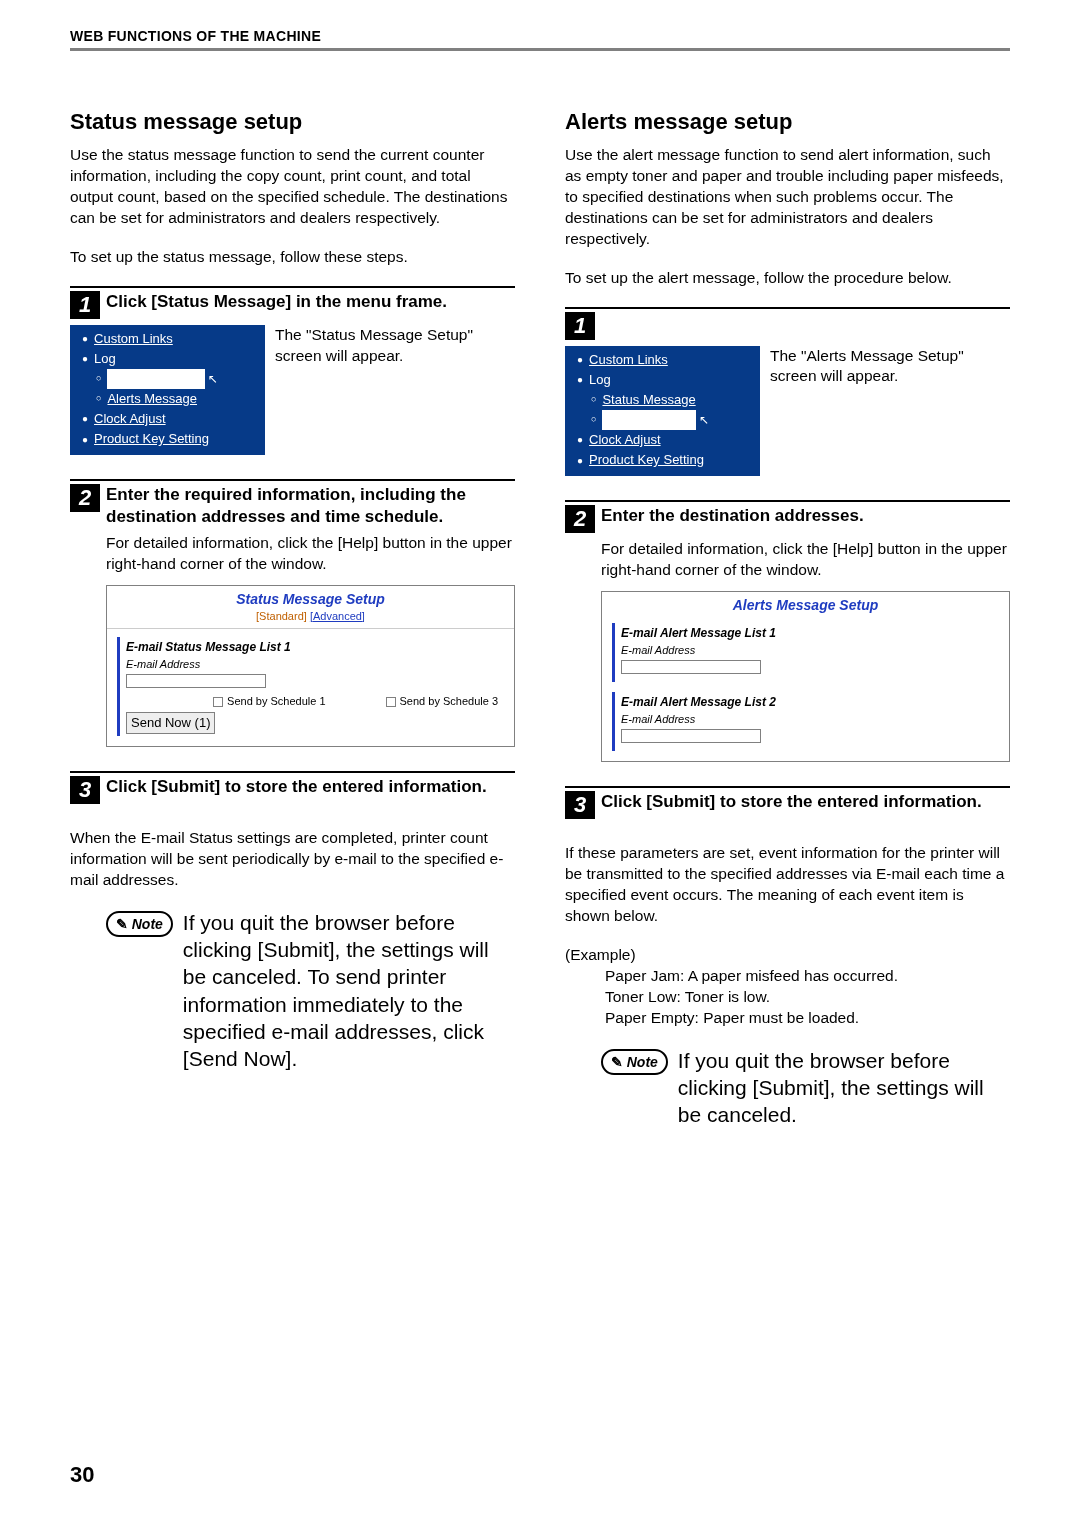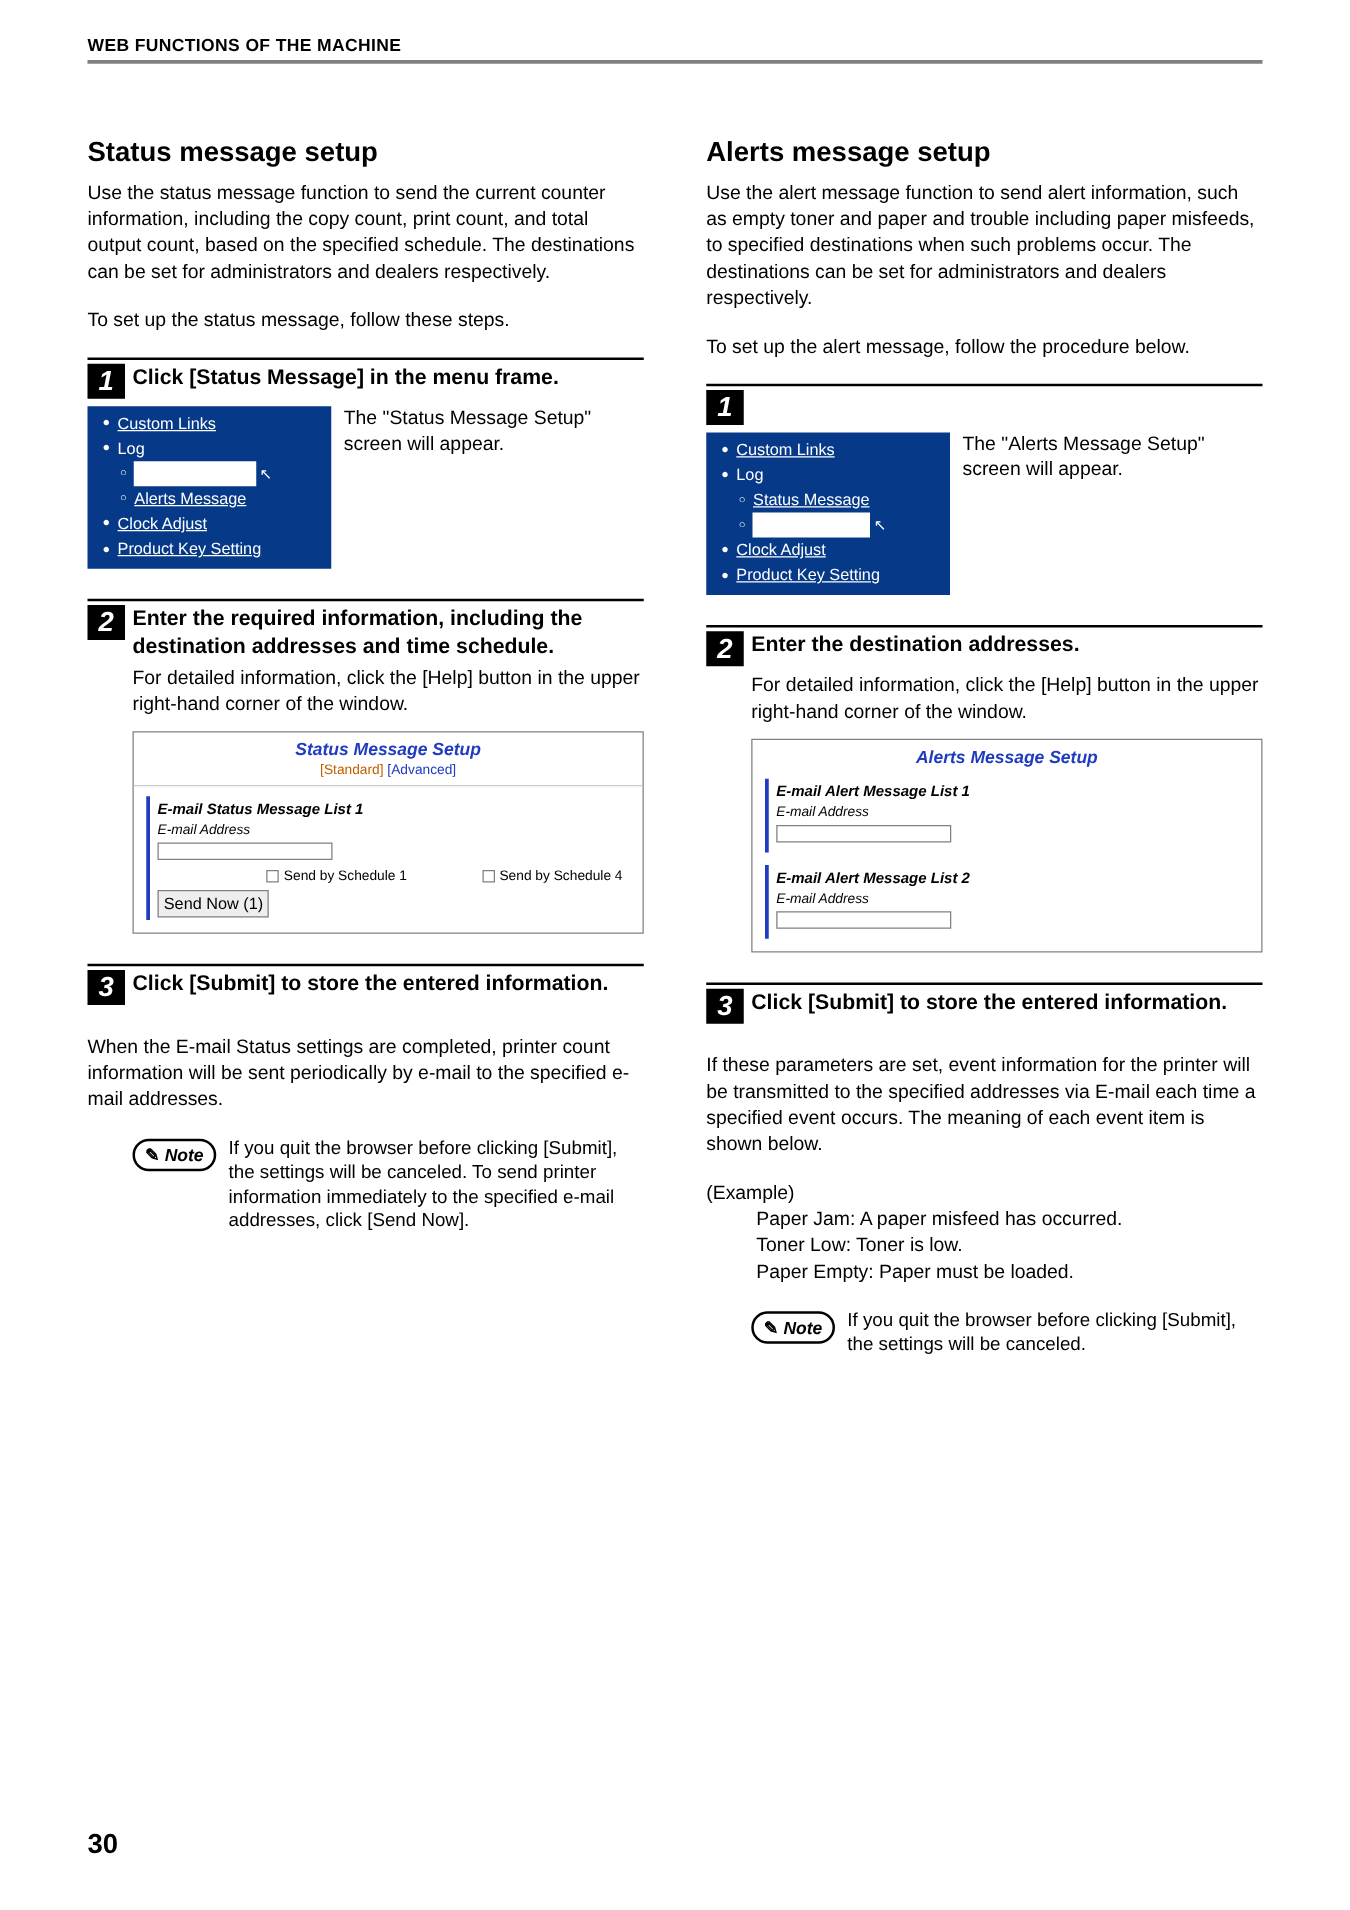"[Advanced]" .setup-tabs span:last-child { text-decoration: none -> underline }
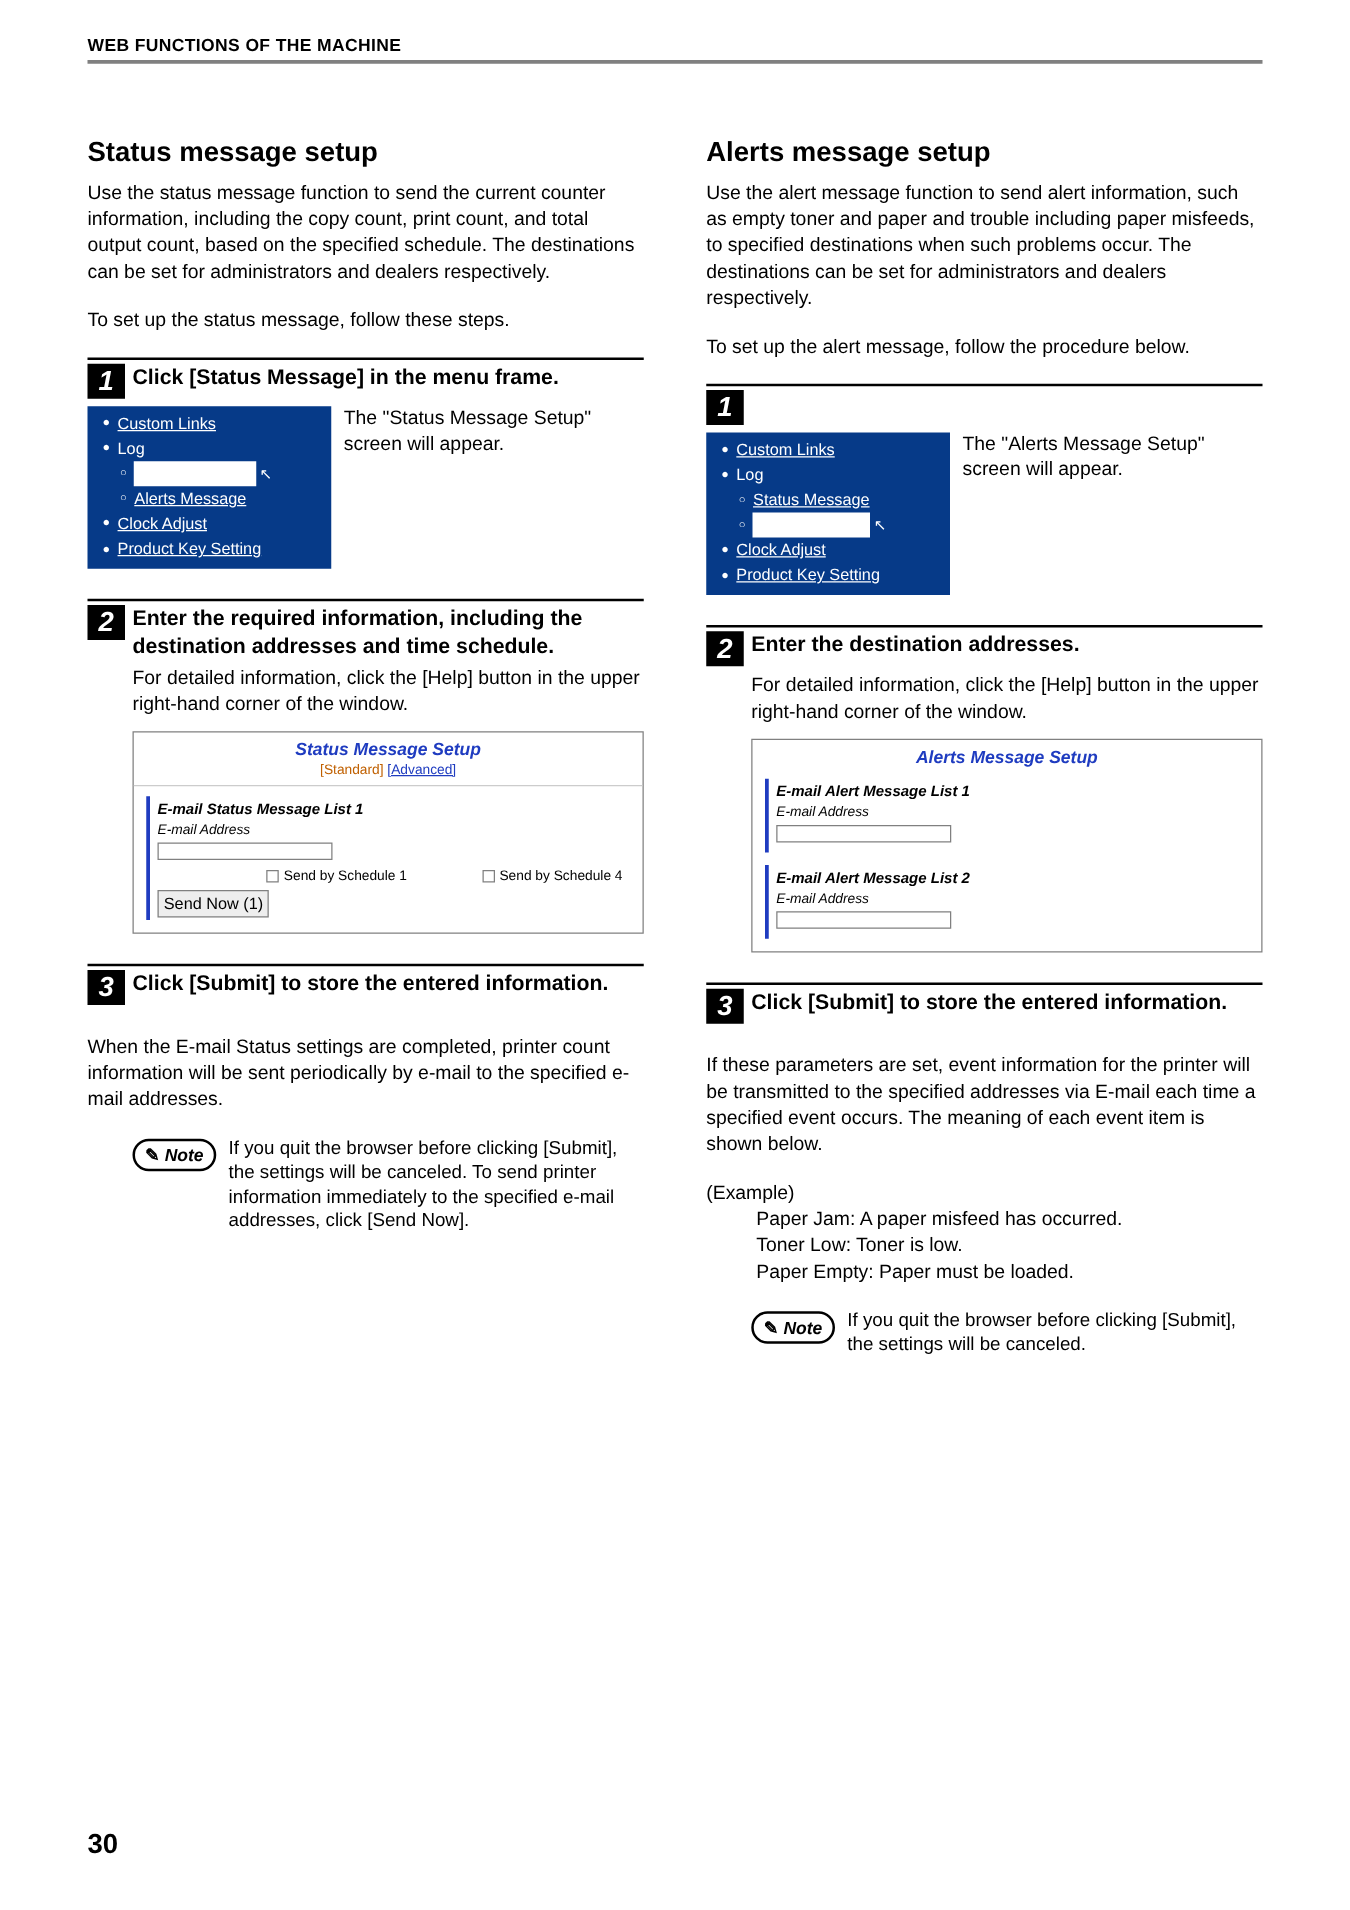"Send by Schedule 4" span { text: 4 -> 3 }
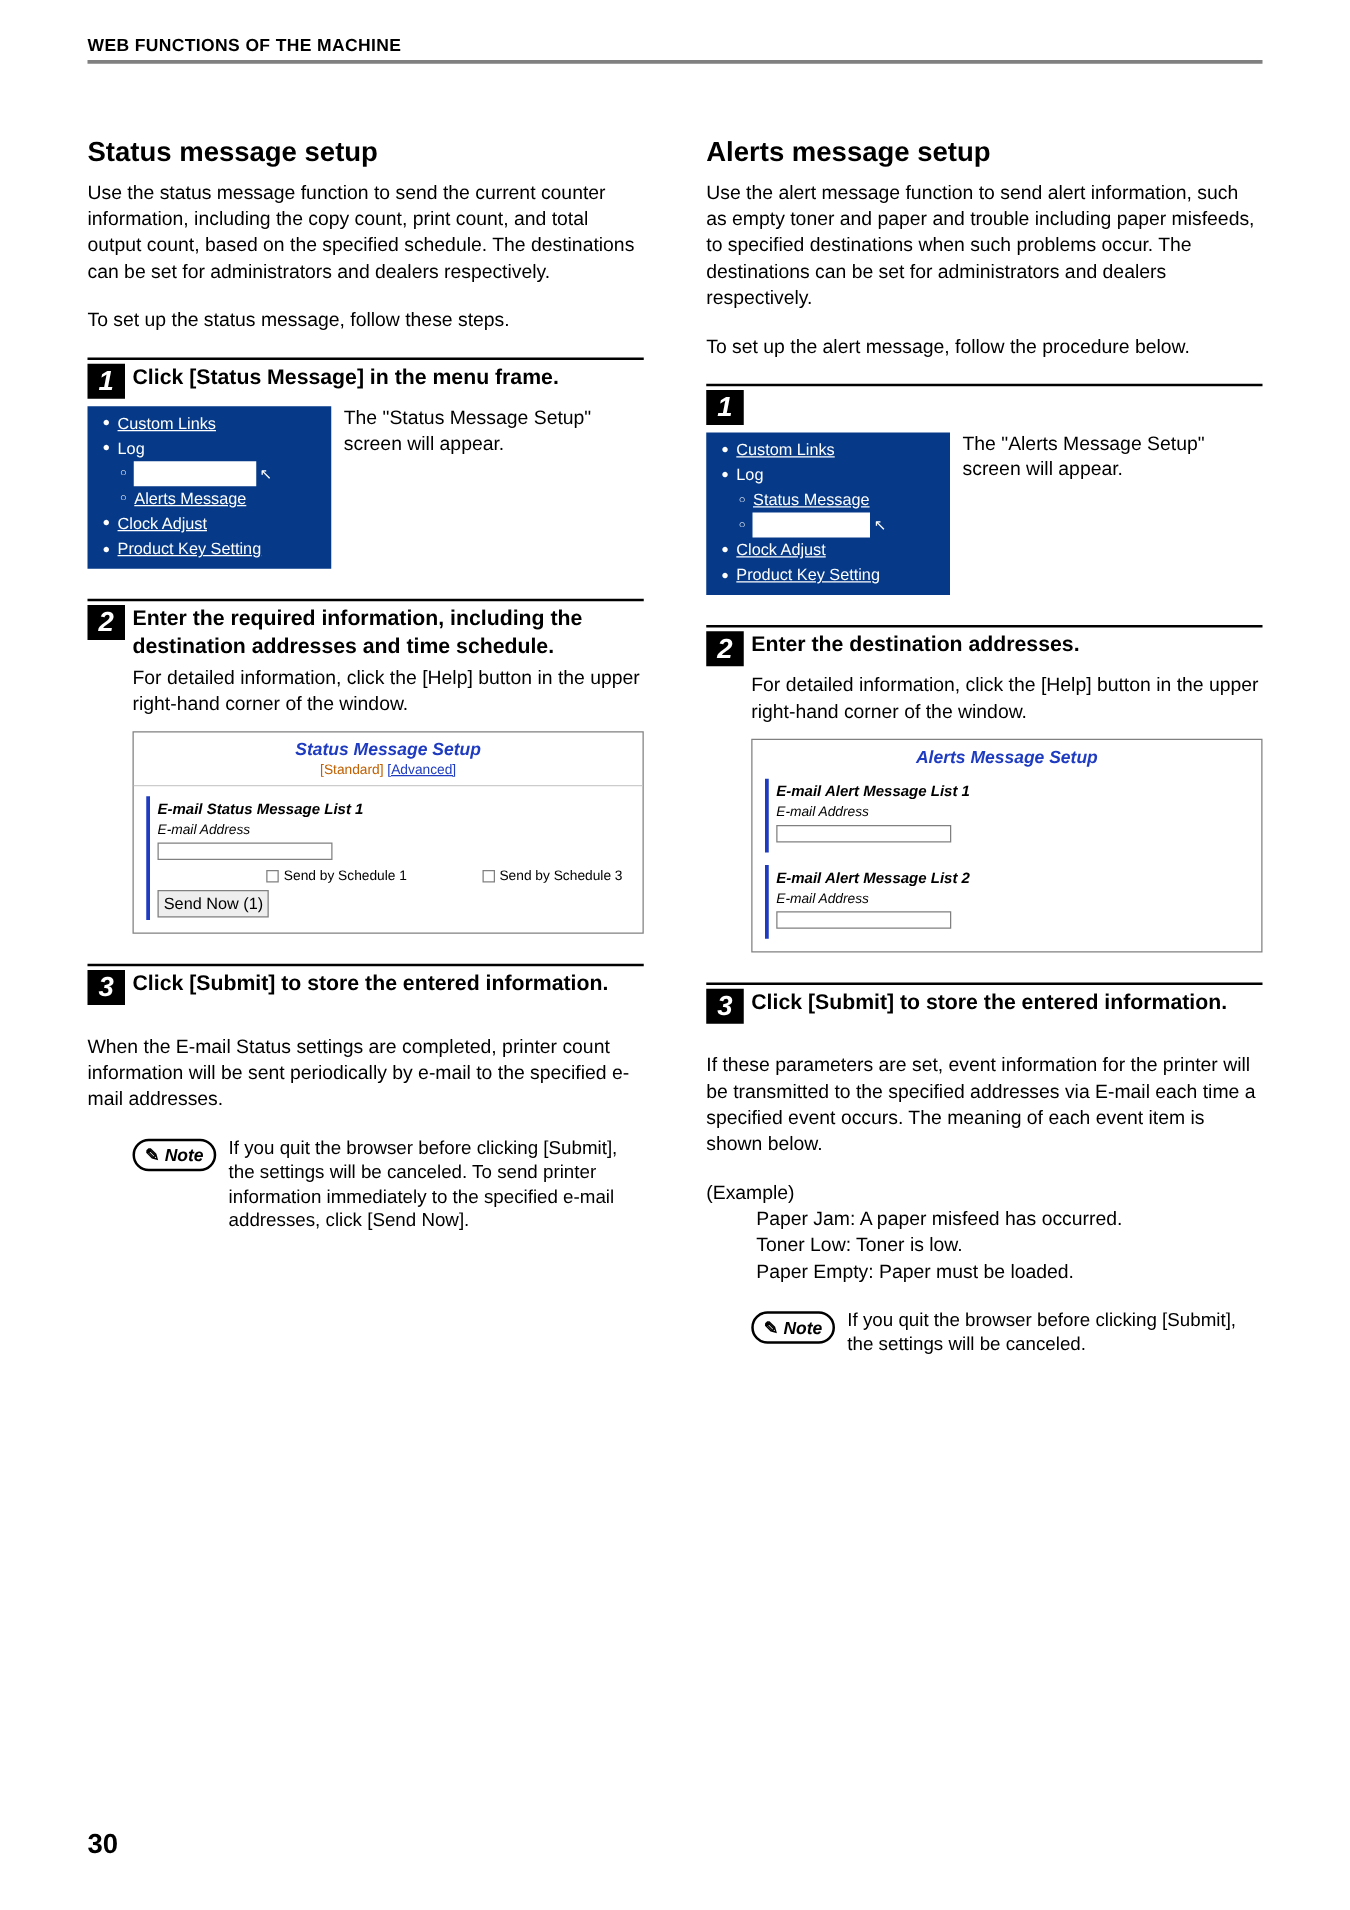"If you quit the browser" .note-text { font-size: 15px -> 21px }
